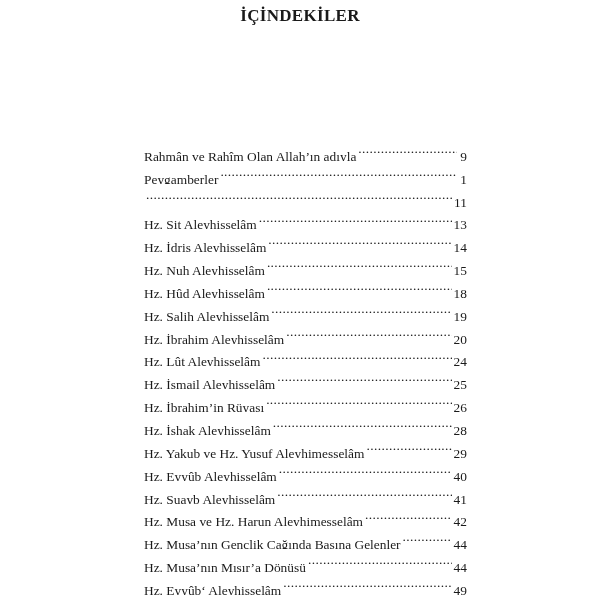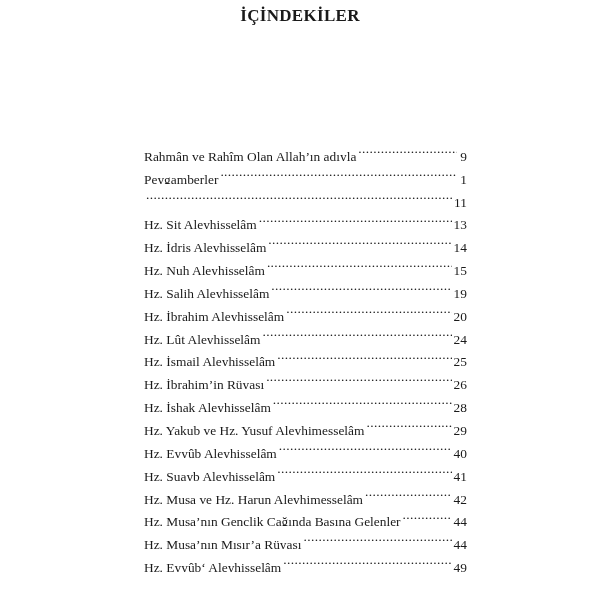"Hz. Hûd Aleyhisselâm" li.toc-row { html: none -> <li> <span>Hz. Hûd Aleyhisselâm</span> <span></span> <span>18</span> </li> }
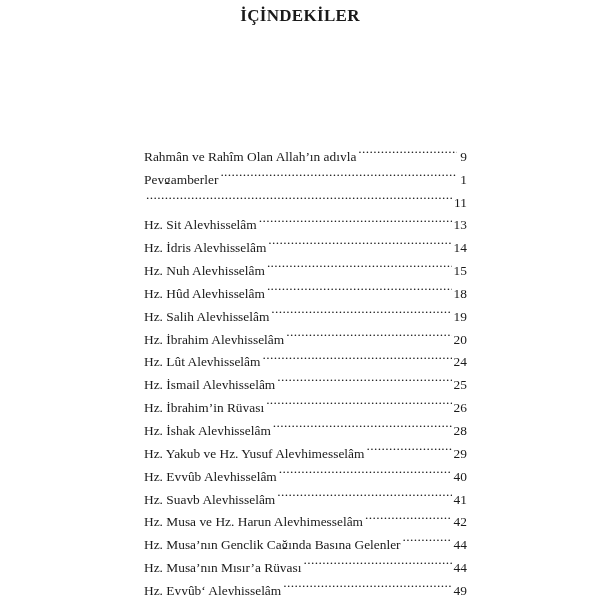"Hz. Musa’nın Mısır’a Rüyası" span.toc-label { text: Rüyası -> Dönüşü }
